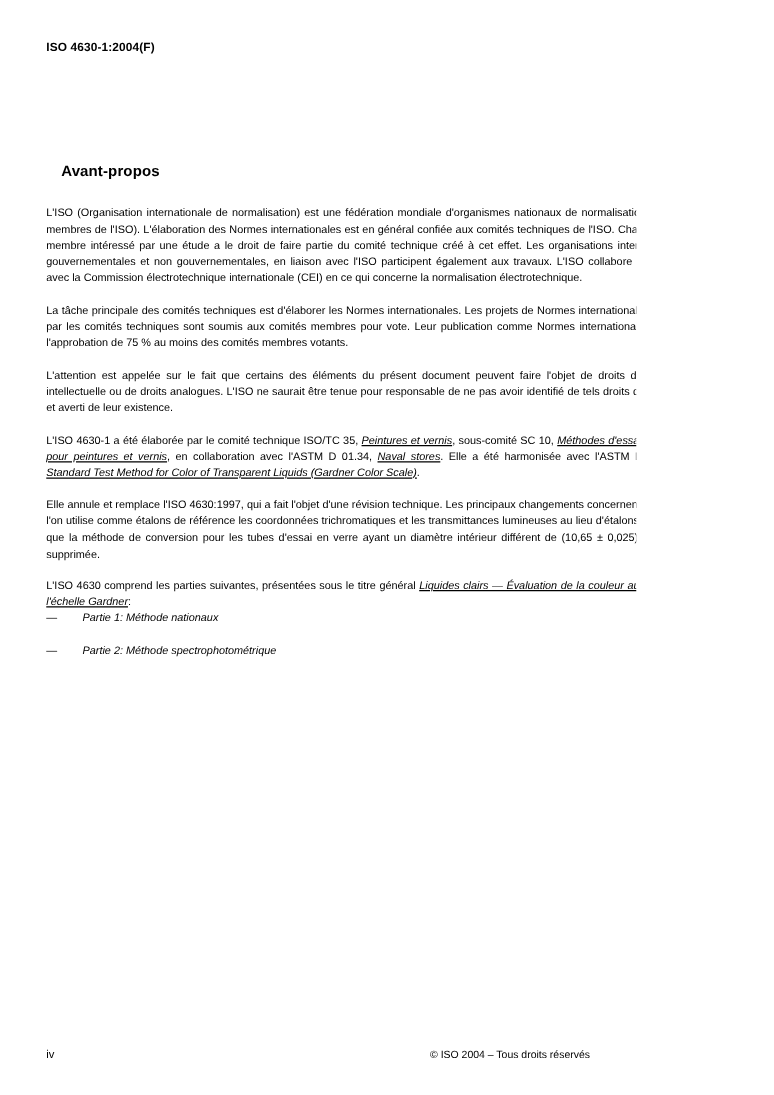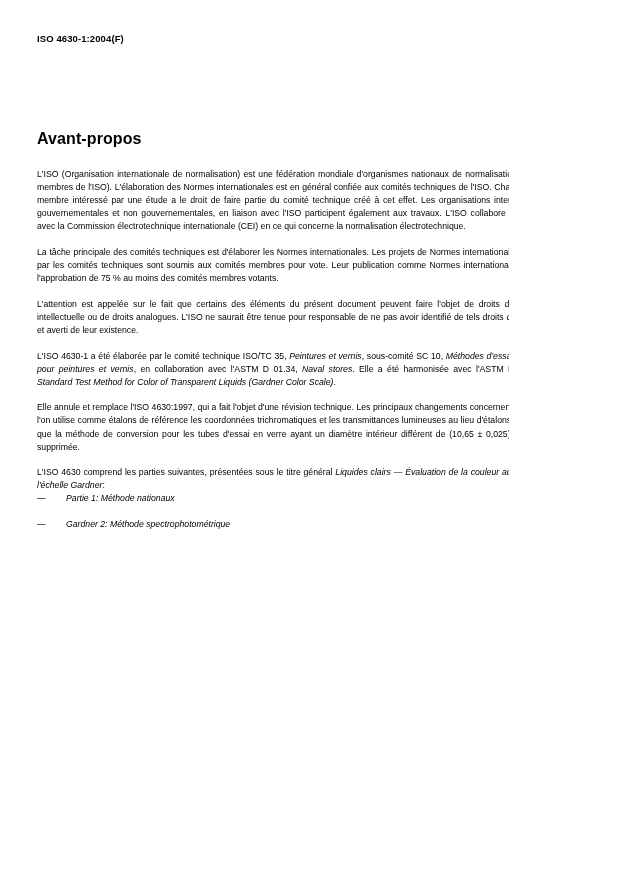"Avant-propos" h1.section-title { font-size: 16px -> 12px; margin: 0 0 20px 0 -> 0 0 20px 12px }
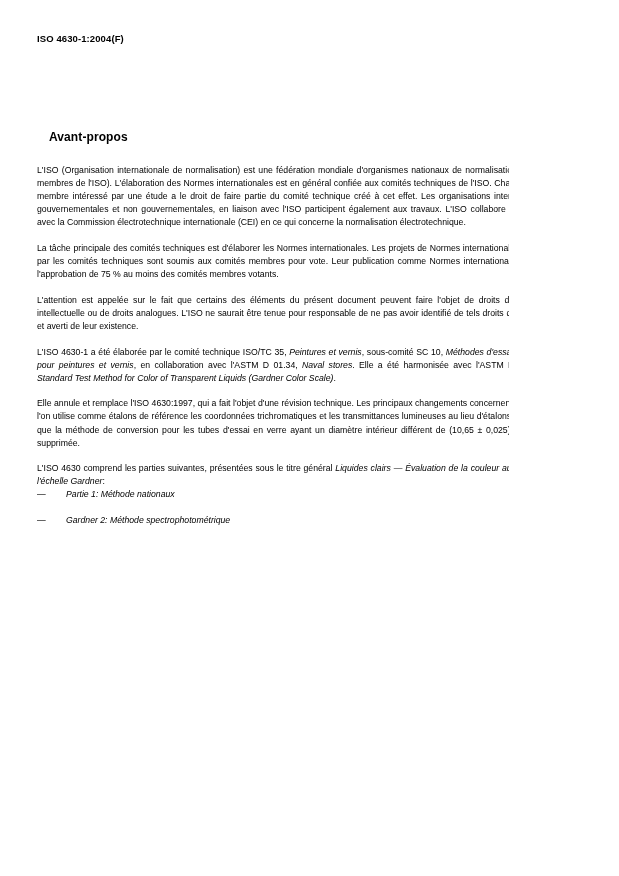"Peintures et vernis" .it { text-decoration: none -> underline }
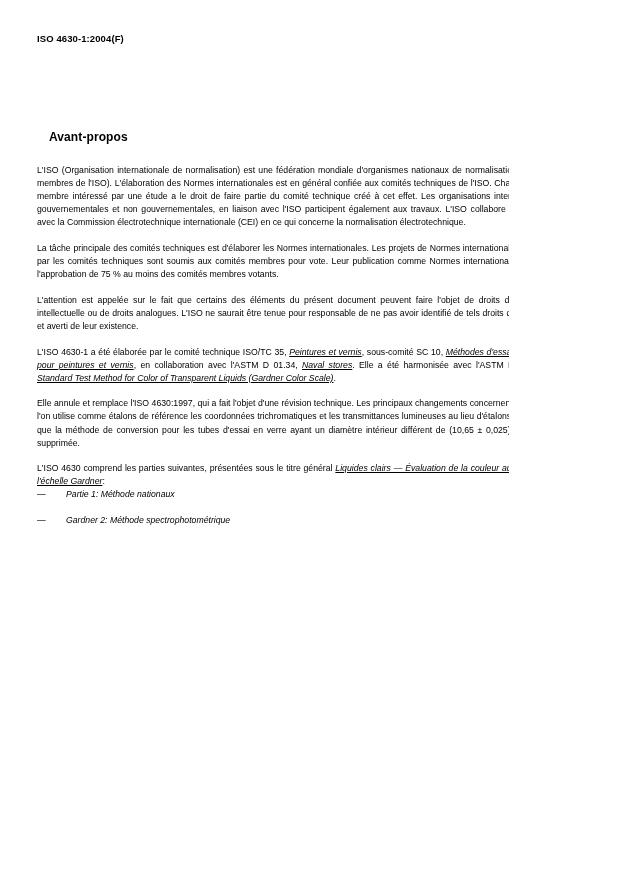"Gardner 2: Méthode spectrophotométrique" span { text: Gardner -> Partie }
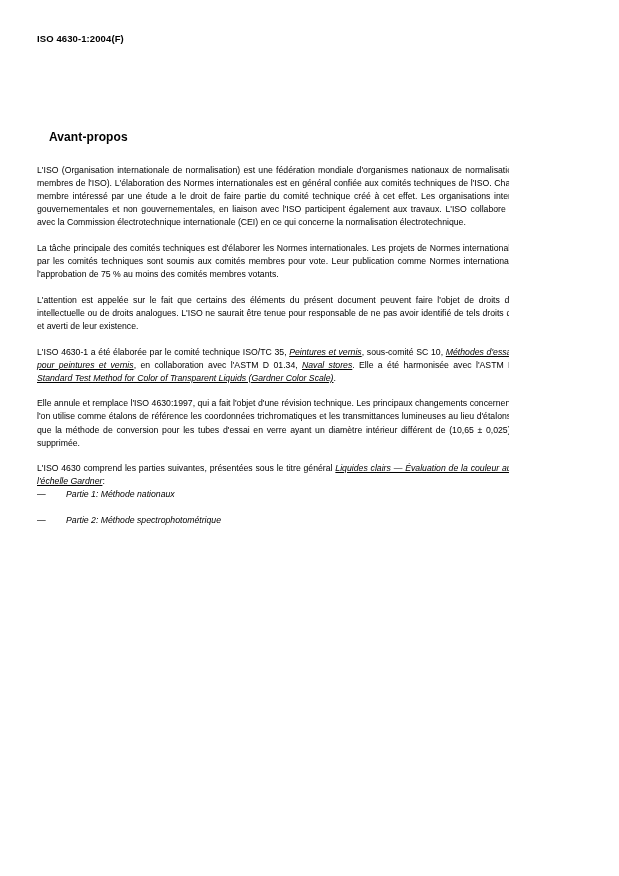"iv" div.footer { html: none -> <div> <span>iv</span> <span>© ISO 2004 – Tous droits réservés</span> </div> }
